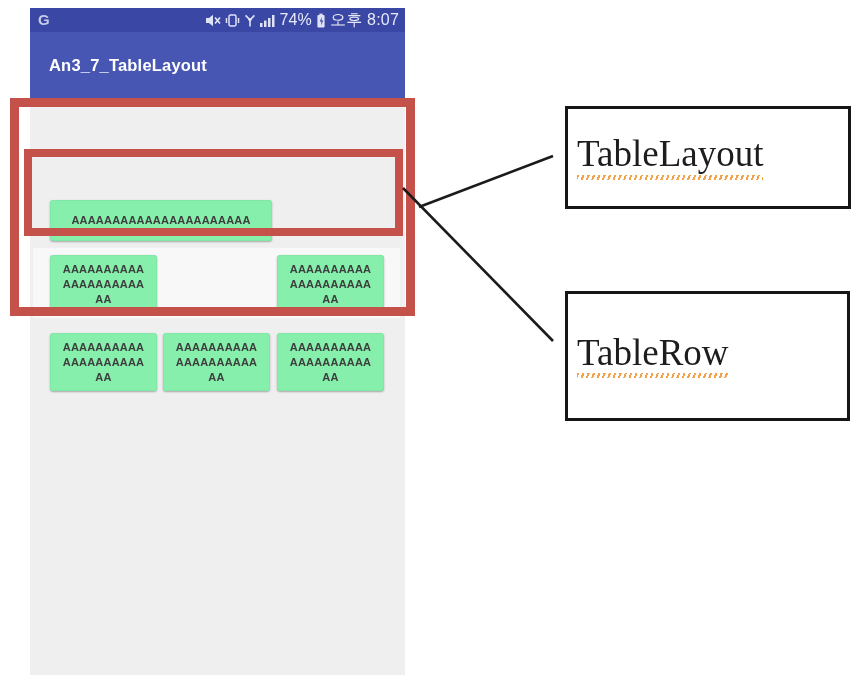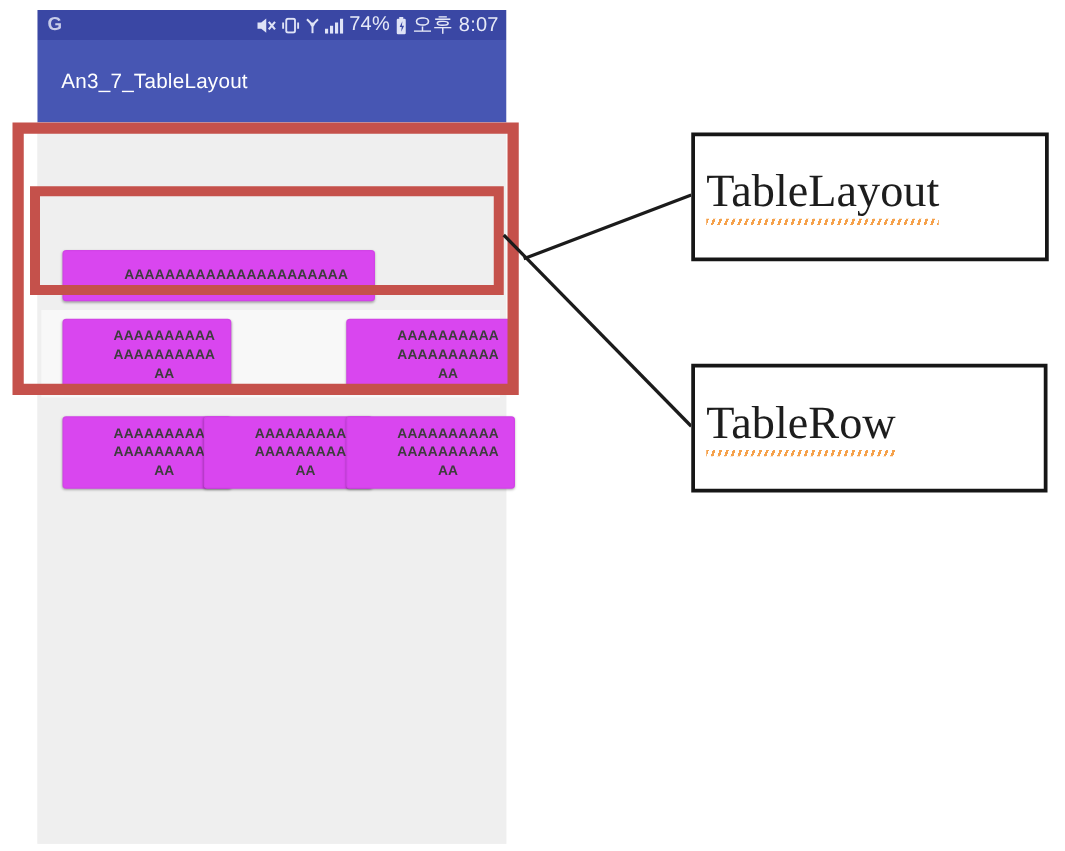"An3_7_TableLayout" .app-title { font-weight: normal -> bold }
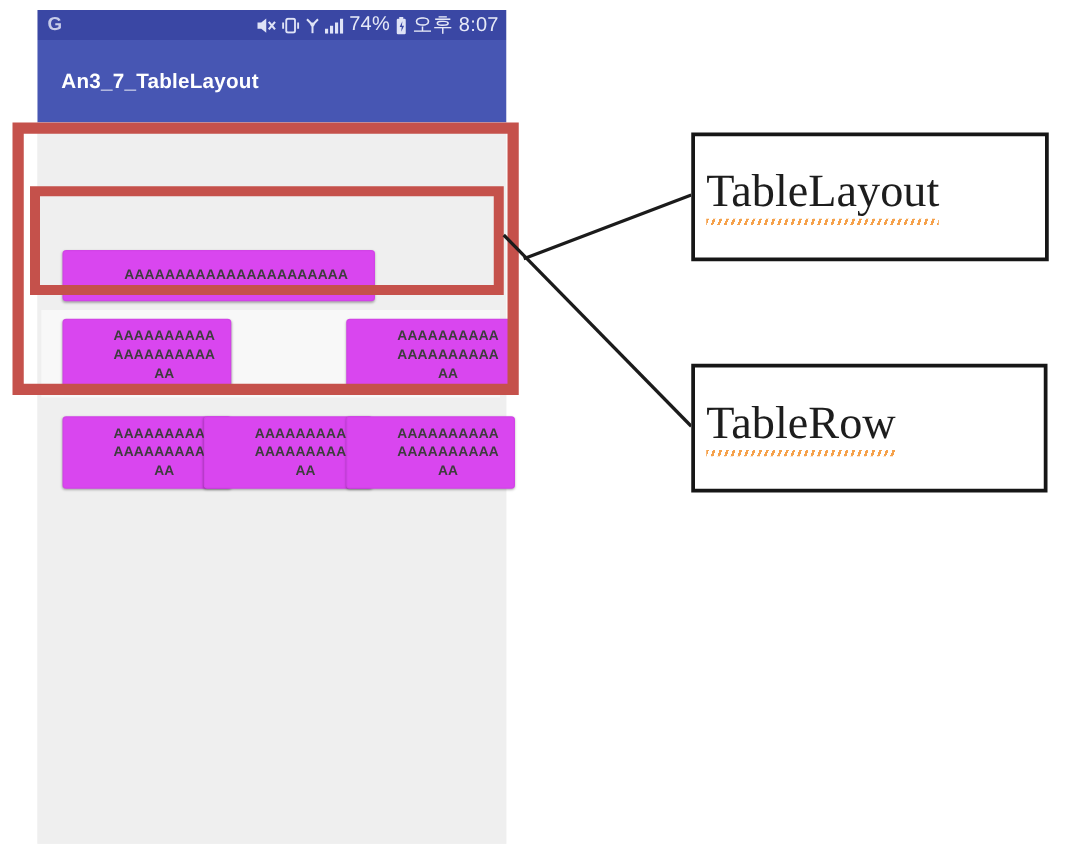"TableLayout" .callout { margin-left: none -> 12px }
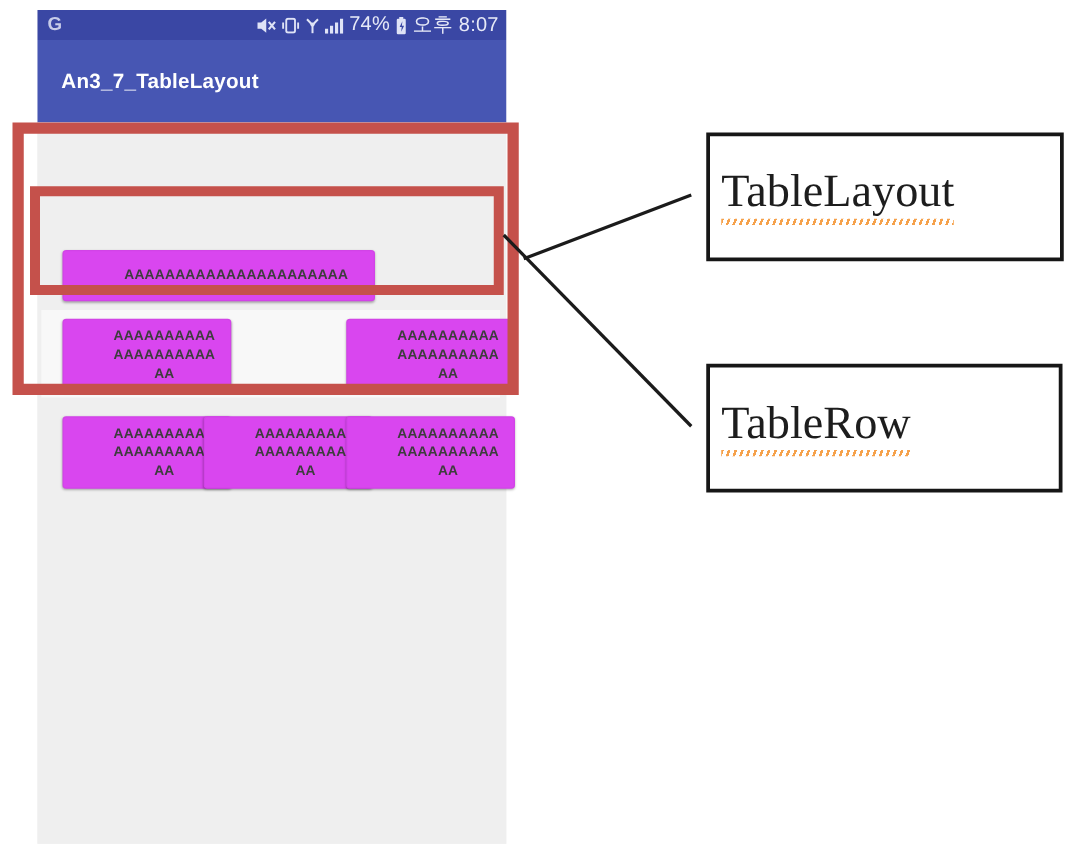"AAAAAAAAAAAAAAAAAAAAAA" .abtn { background: #d946ef -> #86efac; padding-left: 28px -> none }
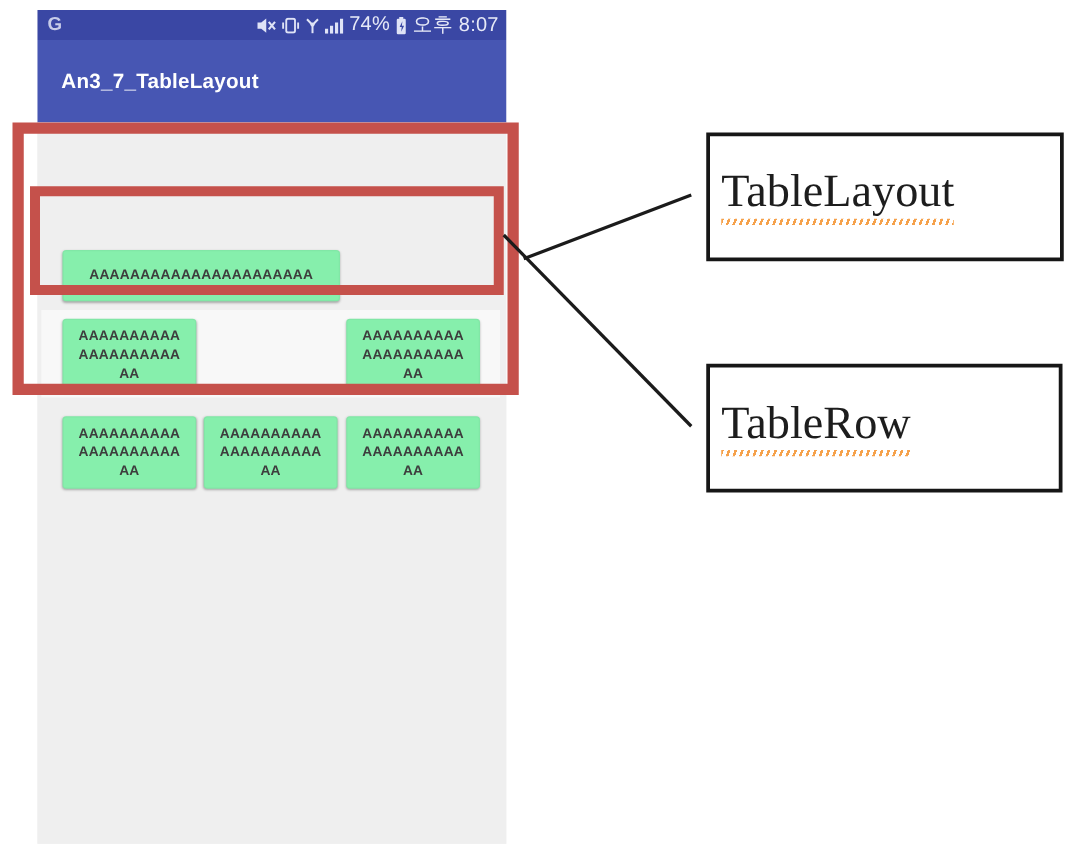"TableRow" .callout-2 { height: 103px -> 130px }
